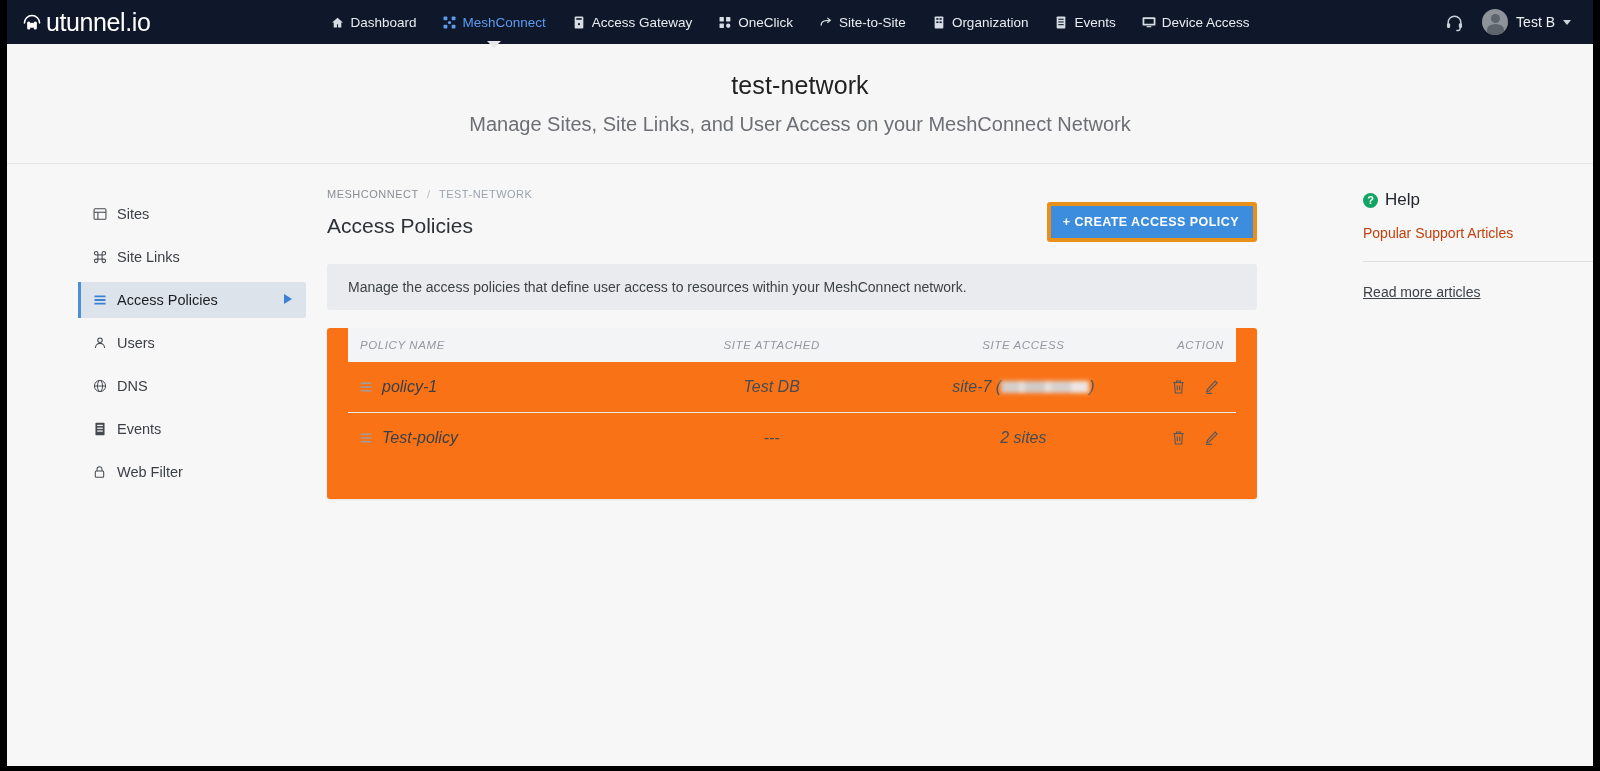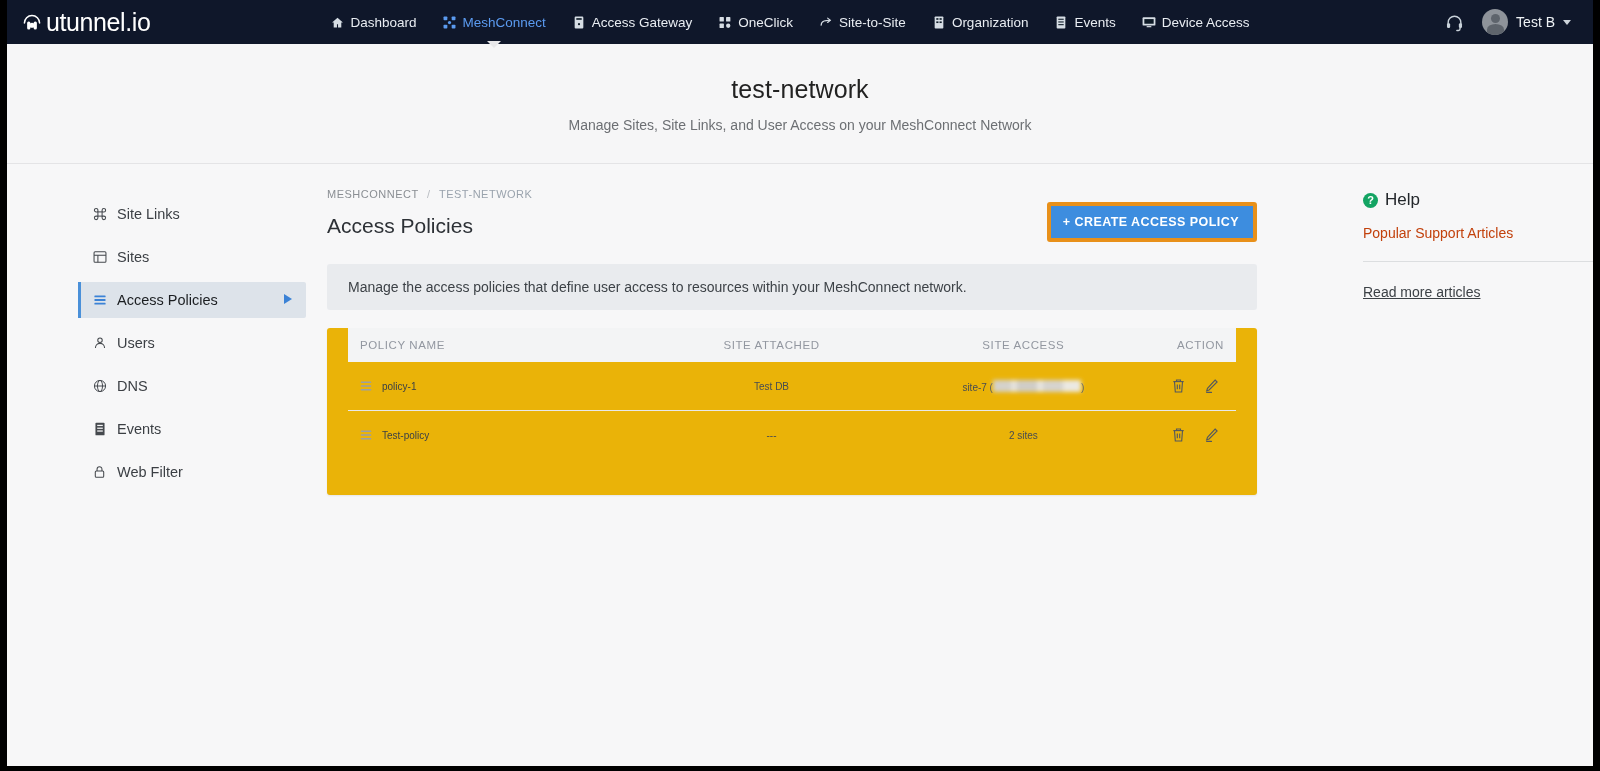"Manage Sites, Site Links, and" .hero-sub { font-size: 14px -> 20px }
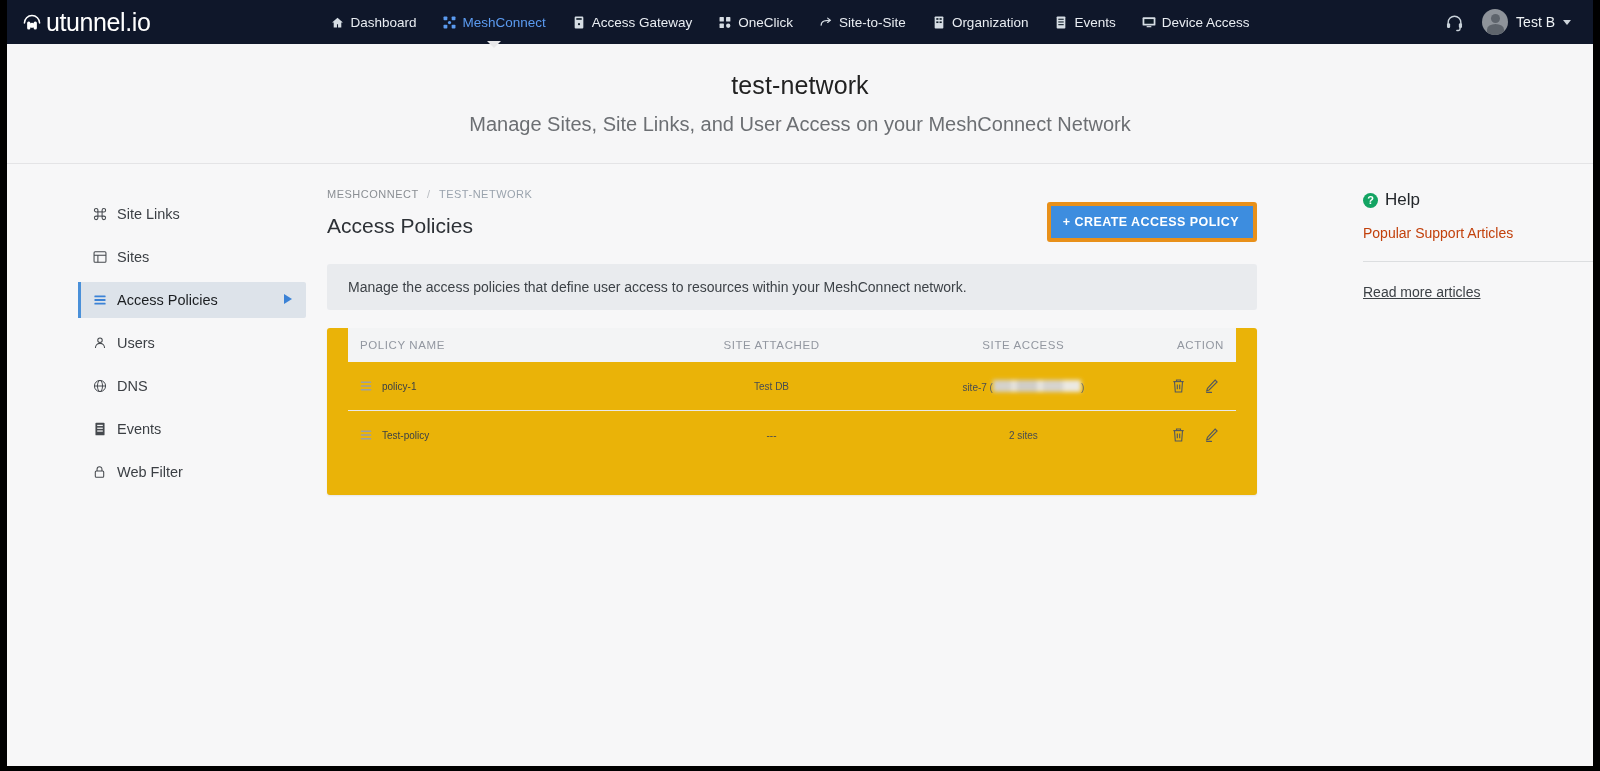"Site Links" div.side-item { order: before "Sites" -> after "Sites" }
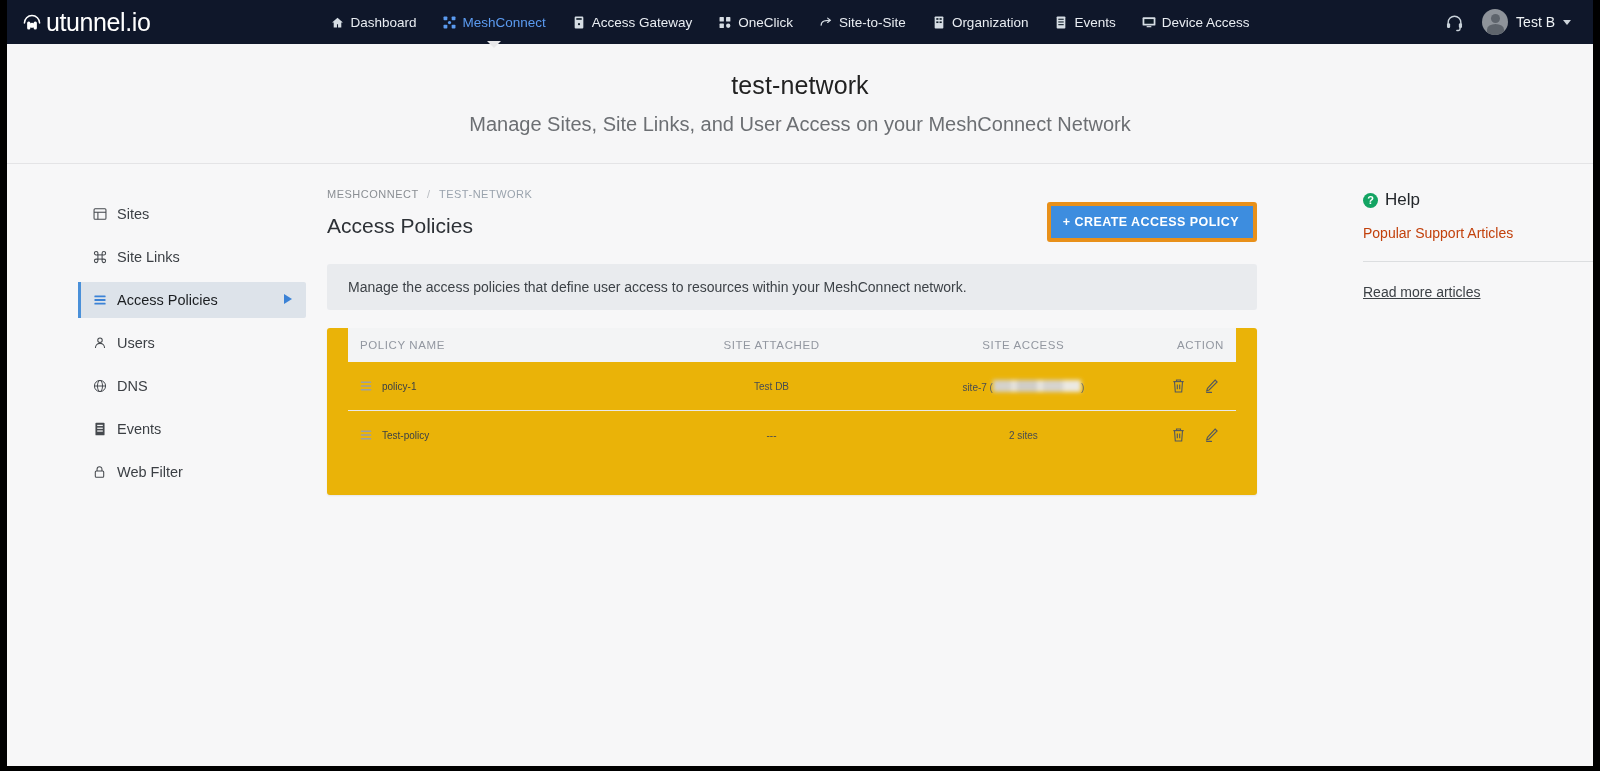"POLICY NAME" .table-card { background: #eab308 -> #f97316; font-style: none -> italic }
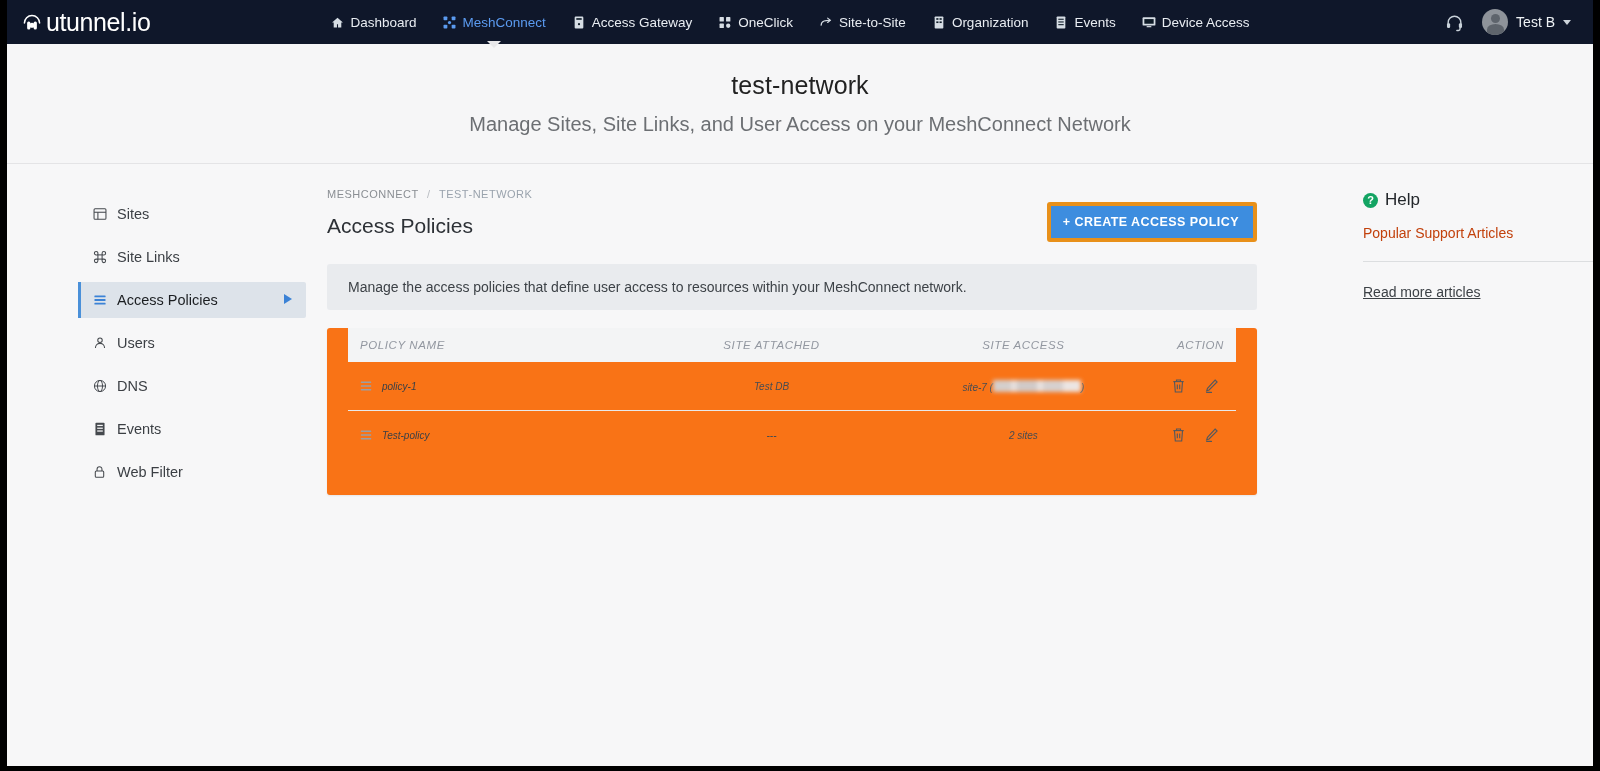"policy-1" tbody td { font-size: 10px -> 16px }
